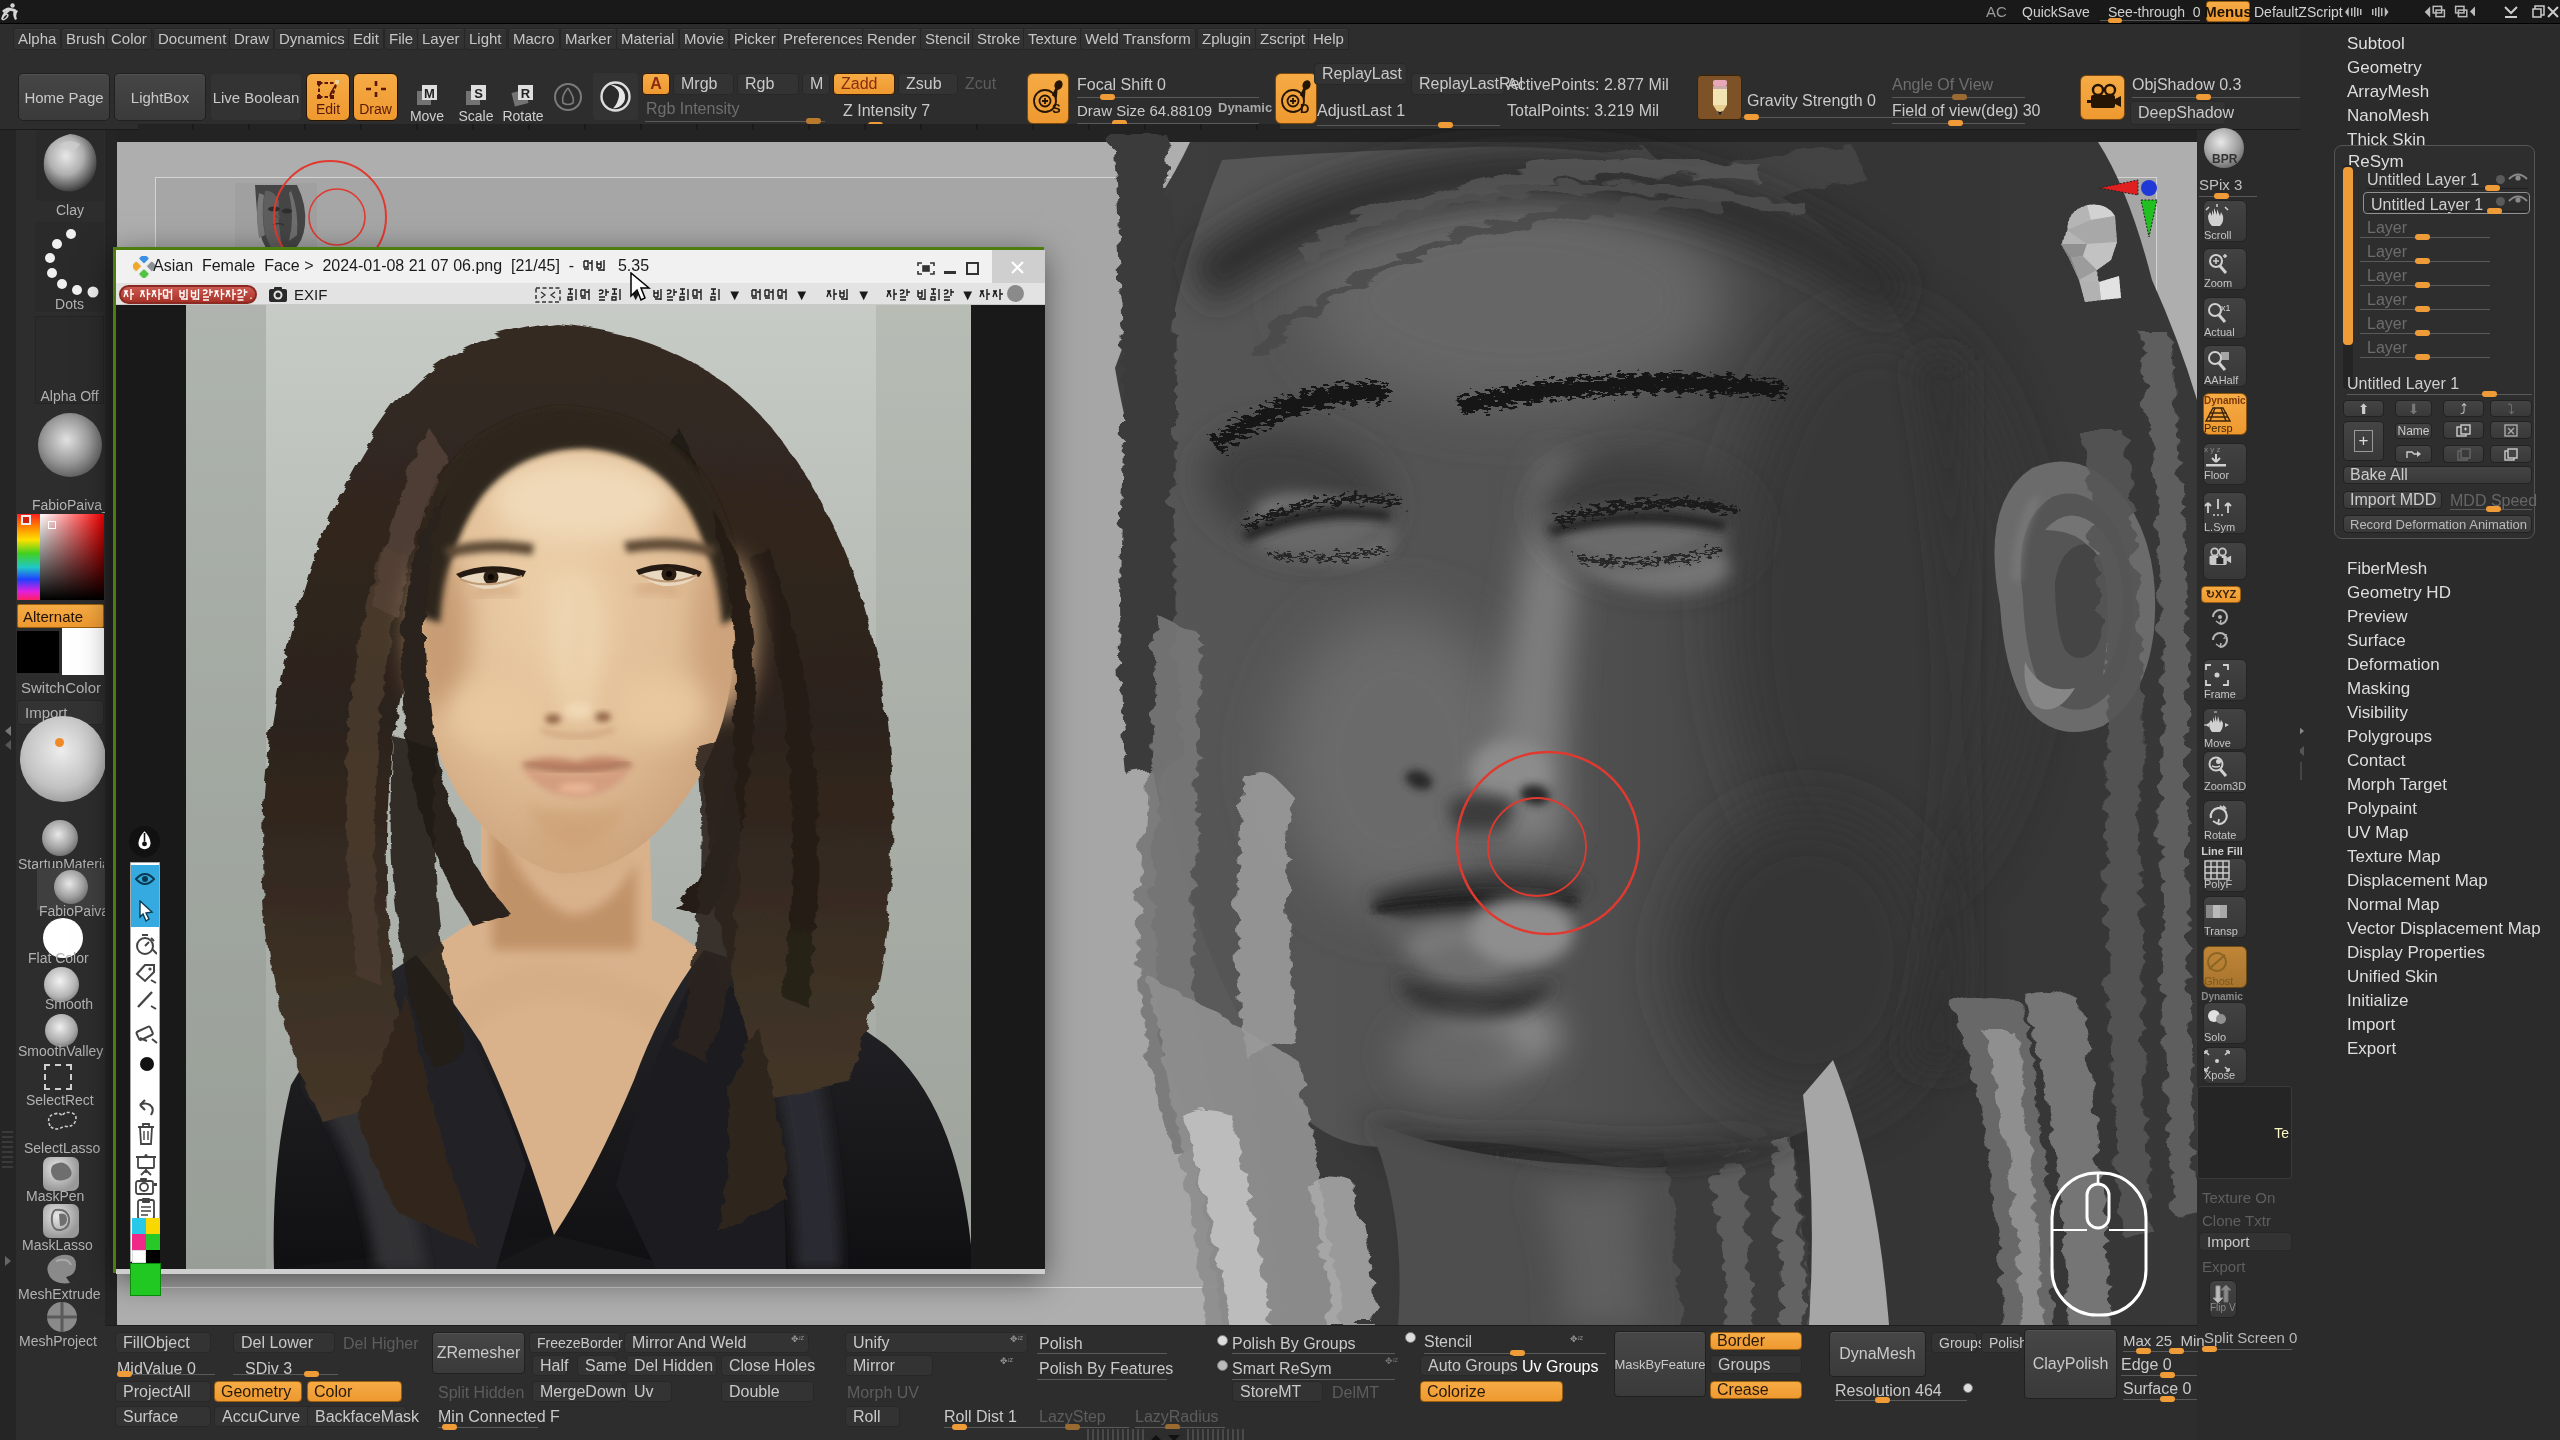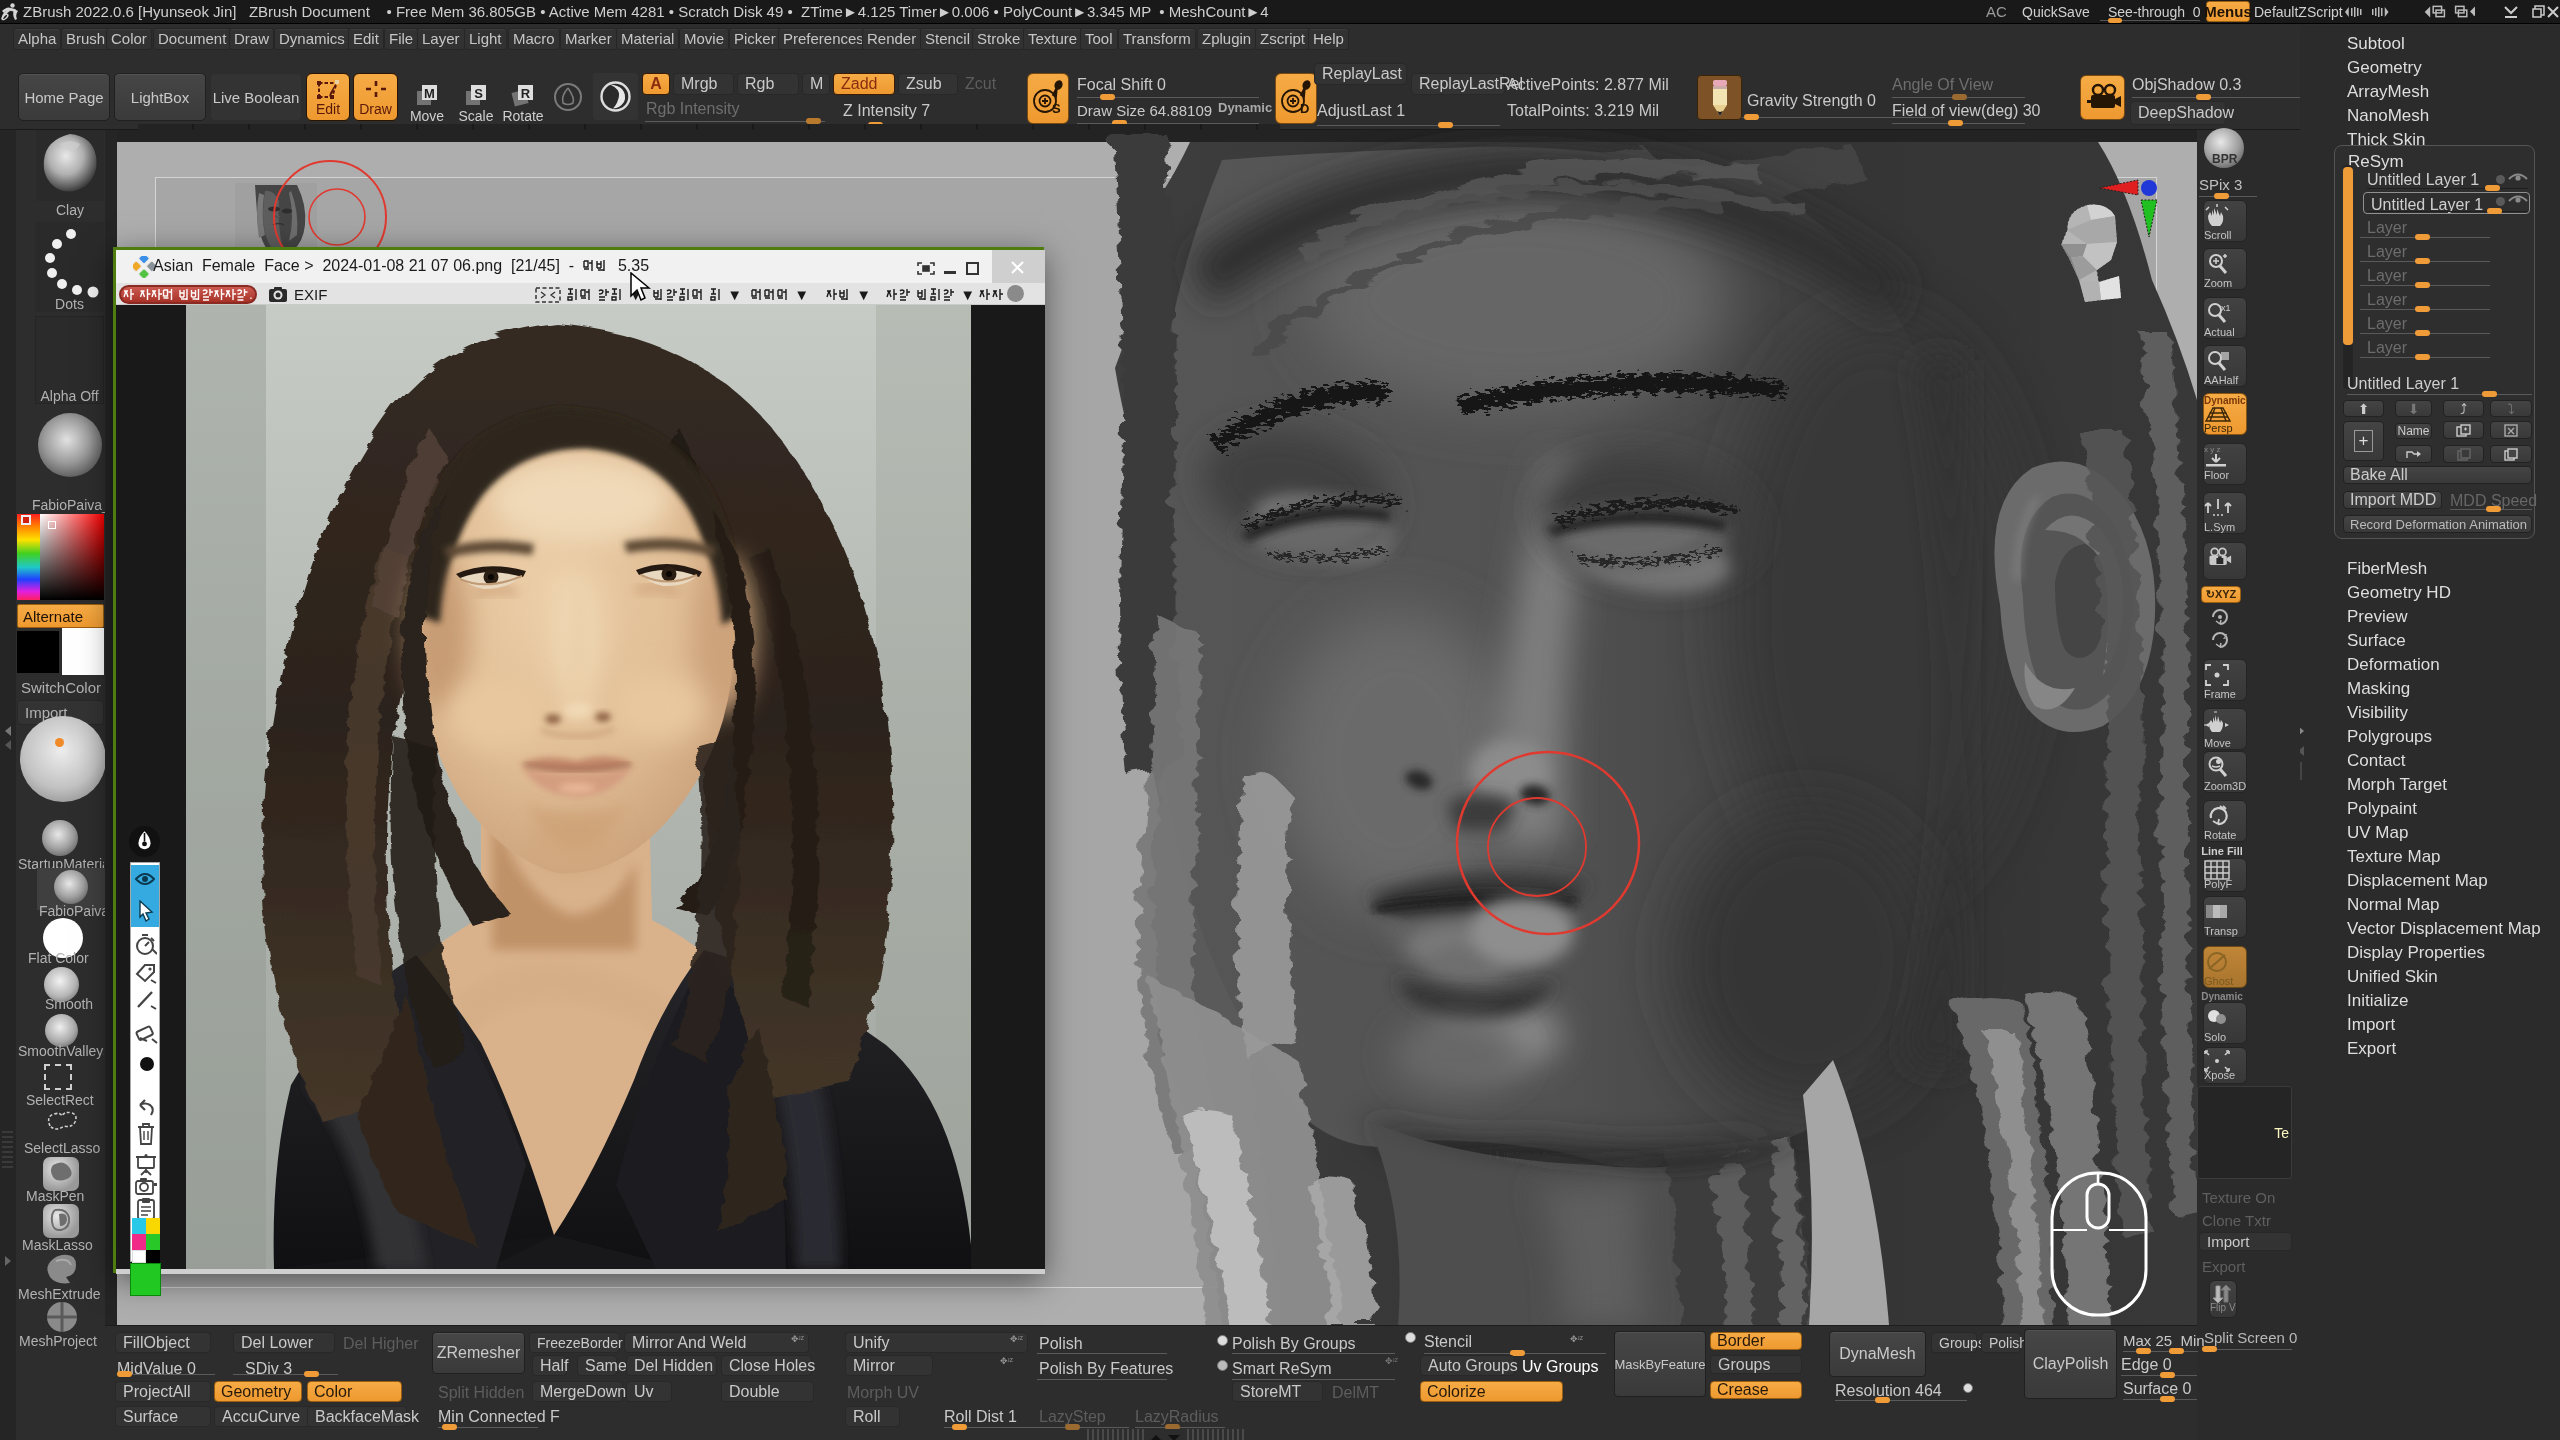"ZBrush 2022.0.6 [Hyunseok Jin] ZBrush" span.wtxt { html: <span>ZBrush 2022.0.6 [Hyunseok Jin]&nbsp;&nbsp;&nbsp;ZBrush Document&nbsp;&nbsp;&nbsp;&nbsp;• Free Mem 36.805GB • Active Mem 4281 • Scratch Disk 49 •&nbsp; ZTime►4.125 Timer►0.006 • PolyCount►3.345 MP &nbsp;• MeshCount►4</span> -> none }
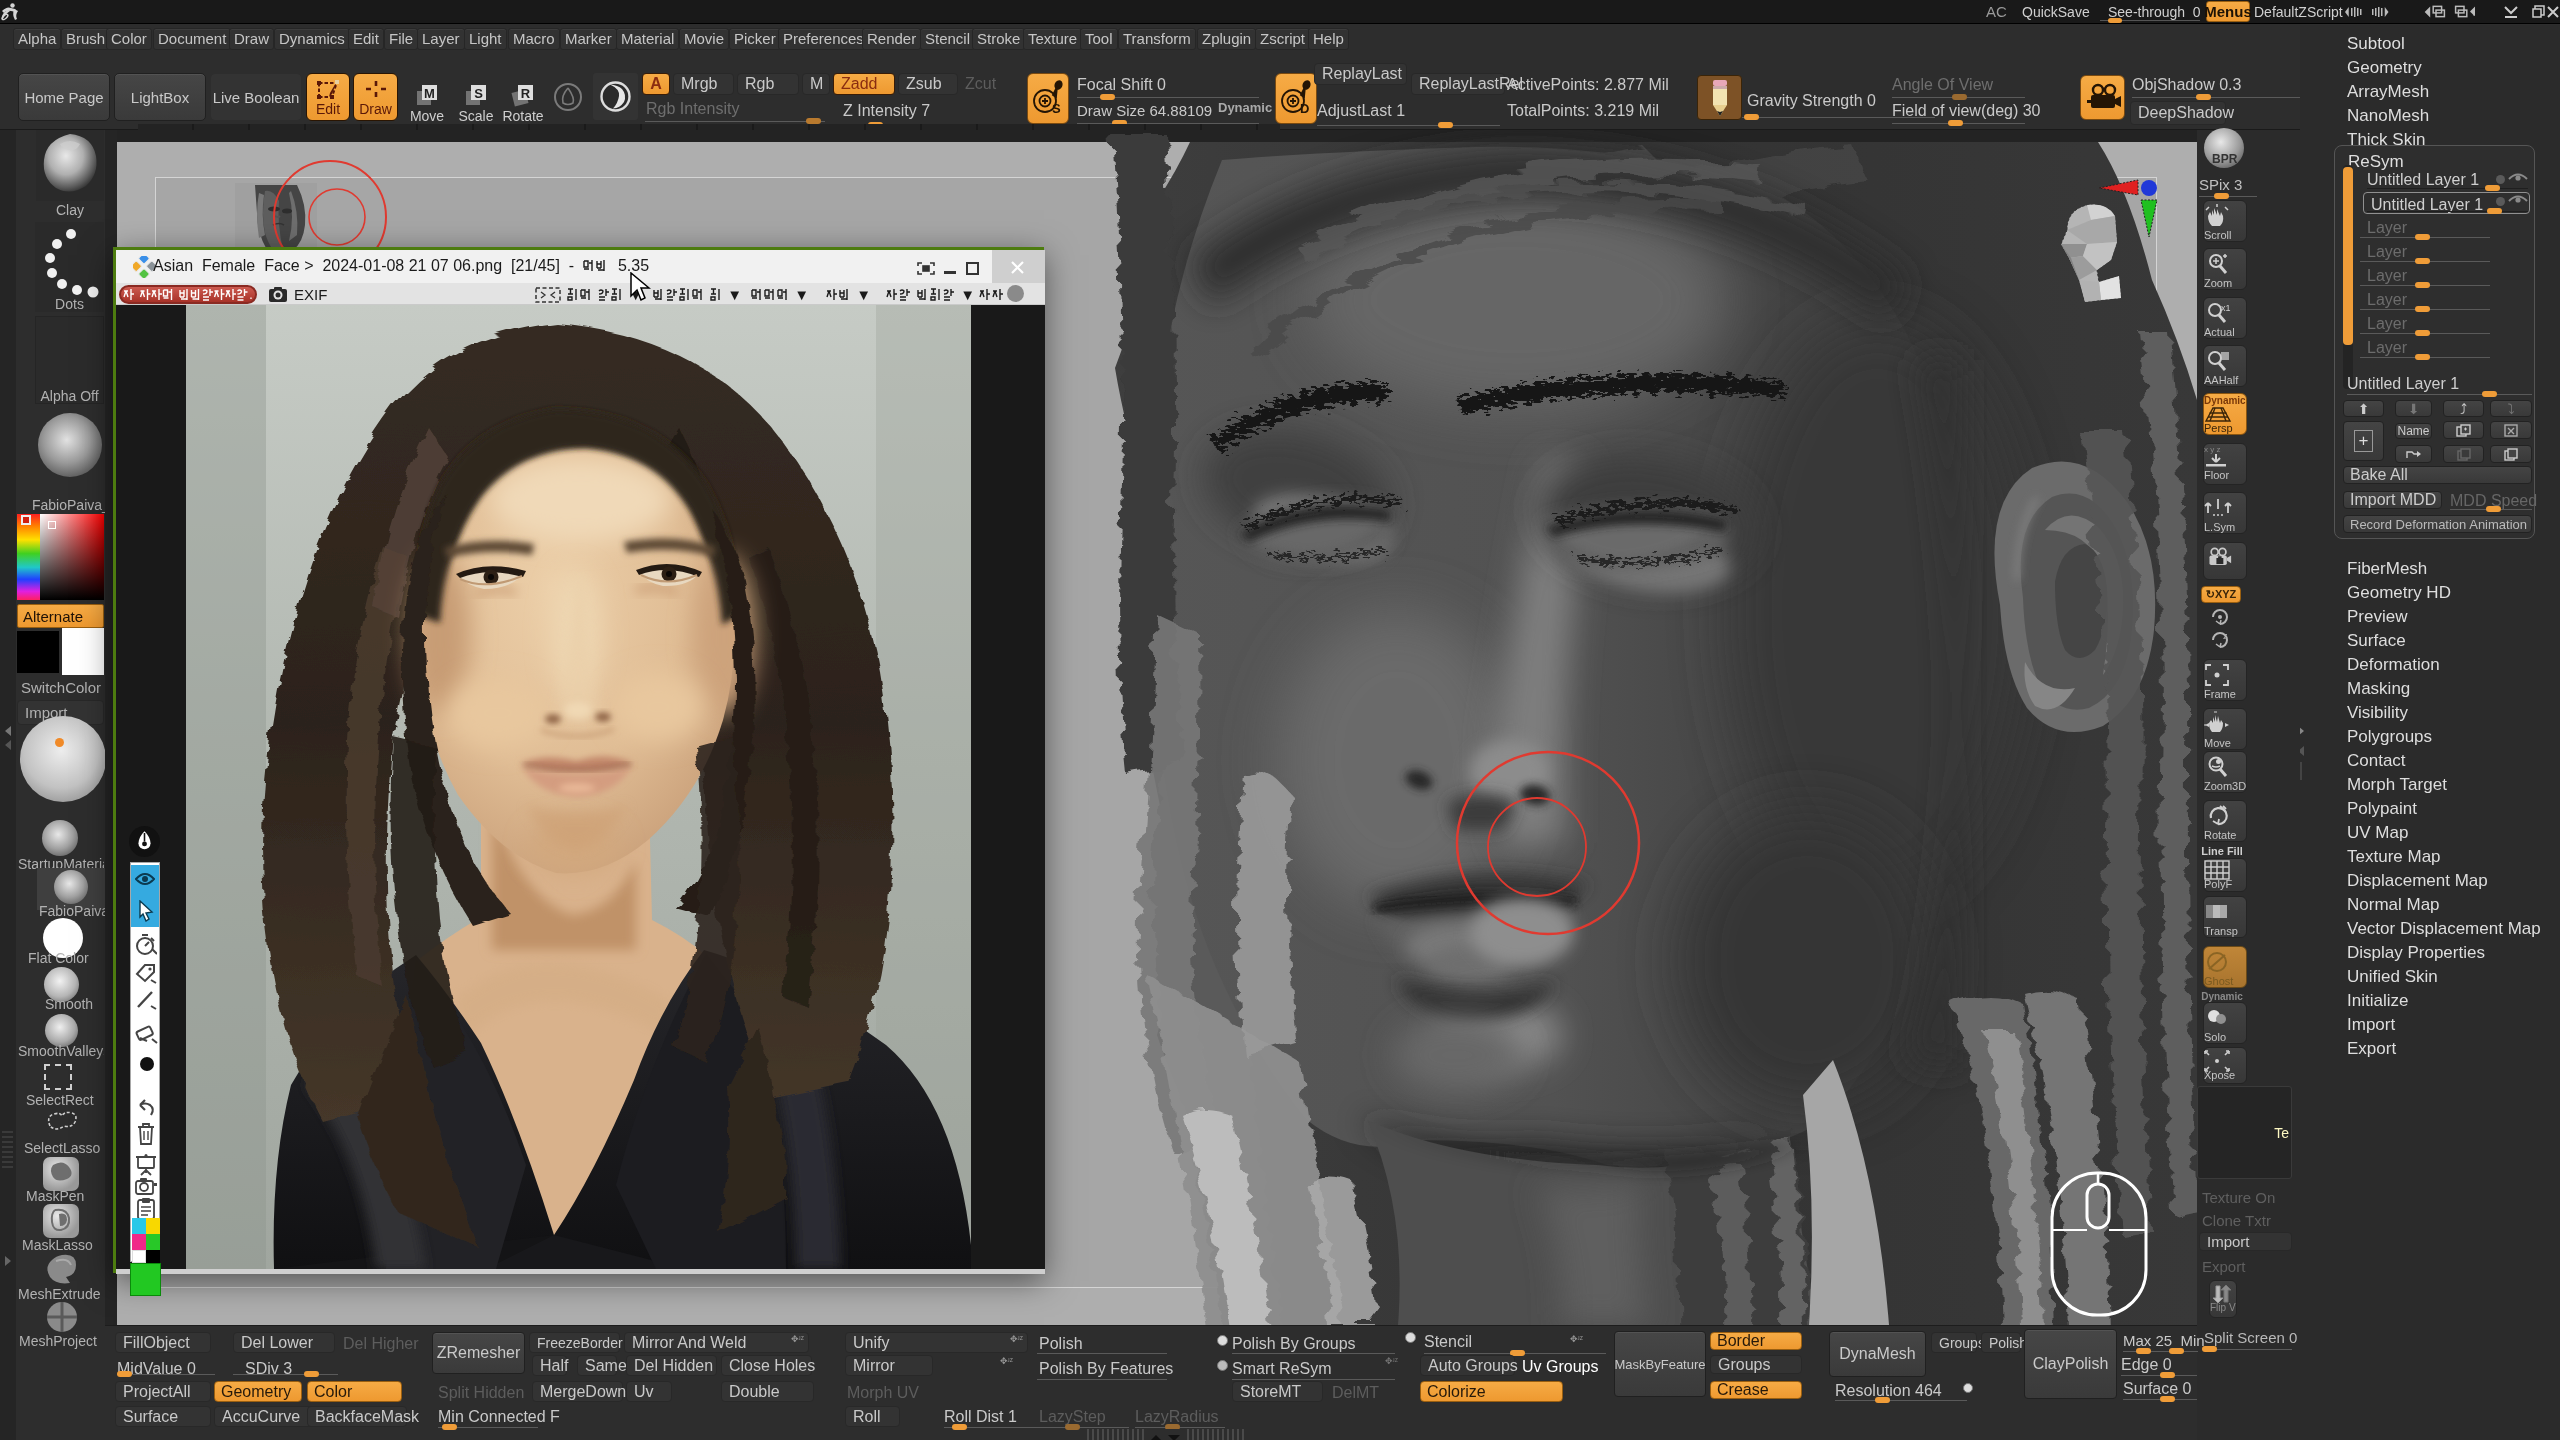"Tool" span.mi { text: Tool -> Weld }
